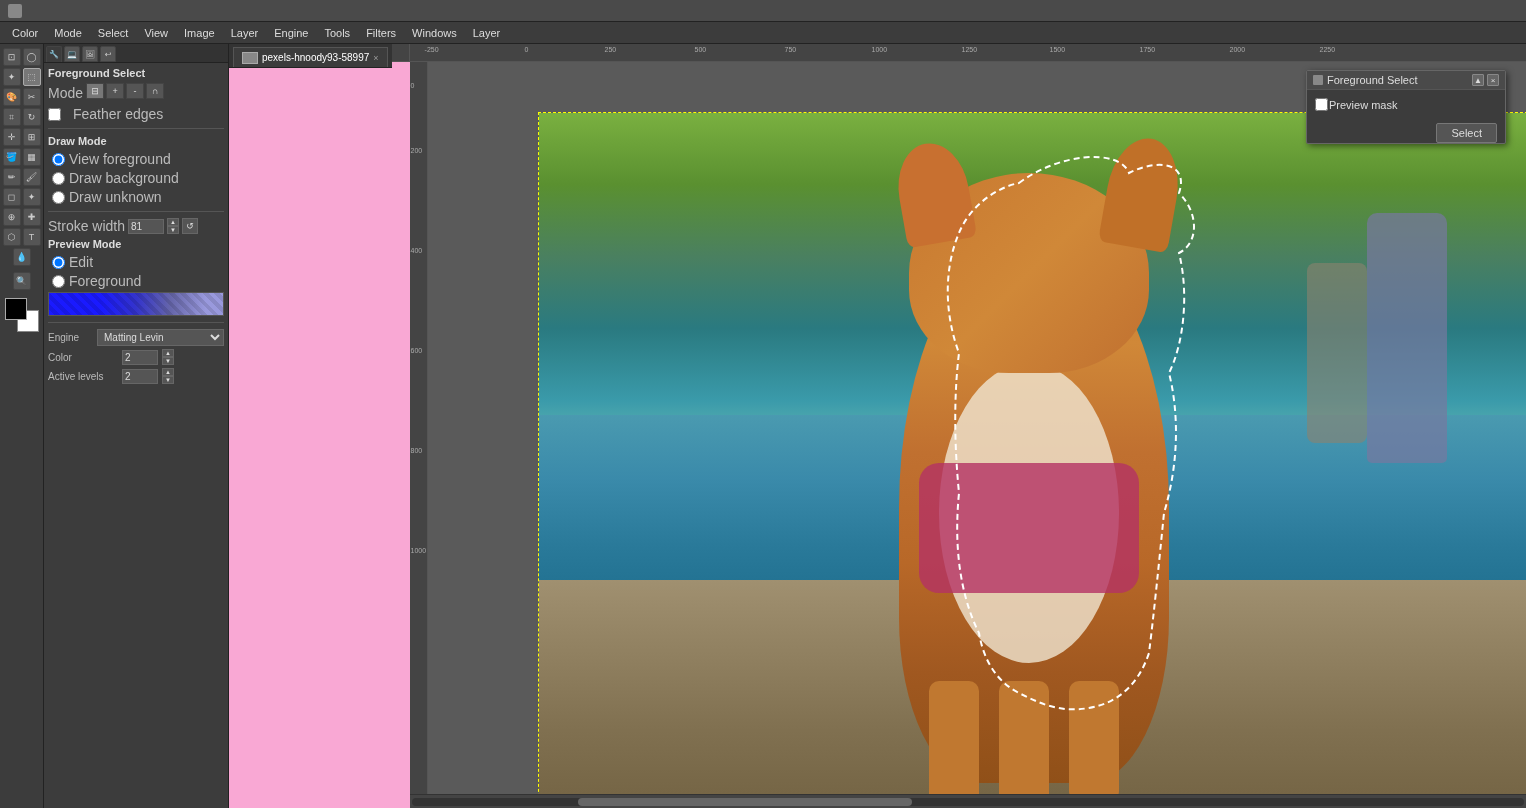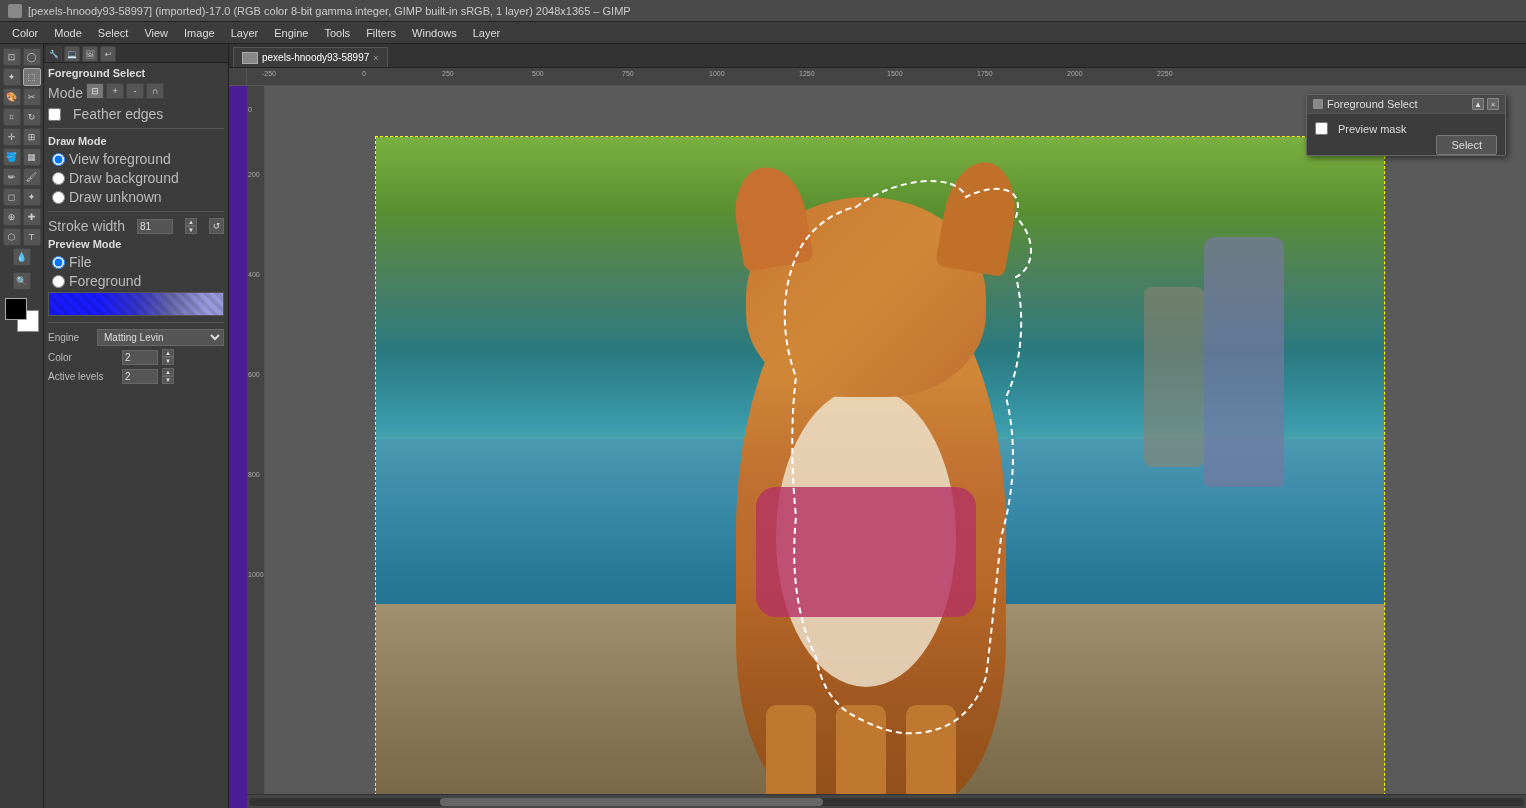"[pexels-hnoody93-58997] (imported)-17.0" span { html: <span>[pexels-hnoody93-58997] (imported)-17.0 (RGB color 8-bit gamma integer, GIMP built-in sRGB, 1 layer) 2048x1365 – GIMP</span> -> none }
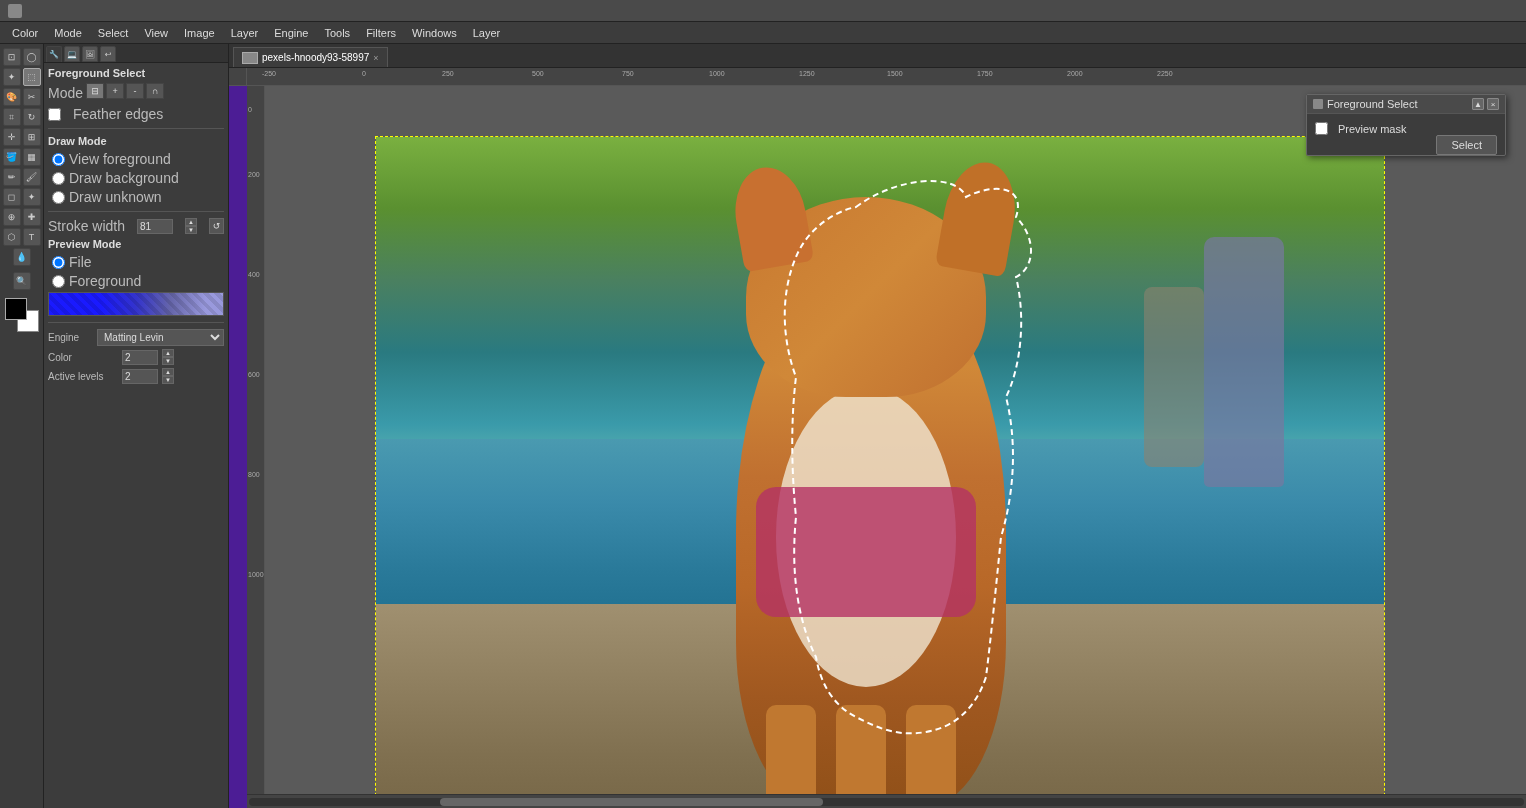"pexels-hnoody93-58997" #canvas-area { background: #4c1d95 -> #f9a8d4; flex-direction: column -> row }
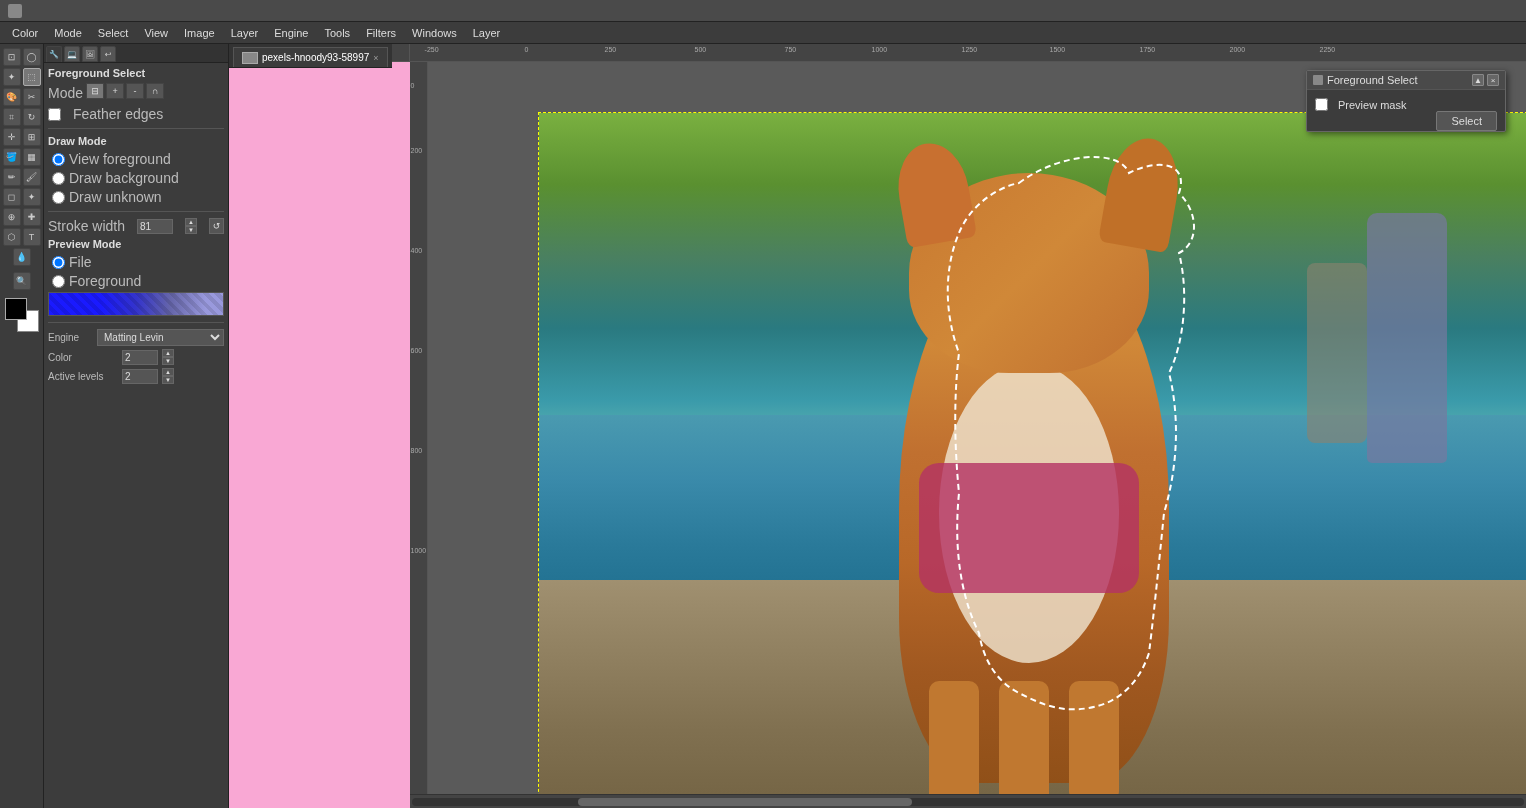"Preview mask" .dialog-checkbox-row { gap: 10px -> 1px; margin-bottom: 0 -> 12px }
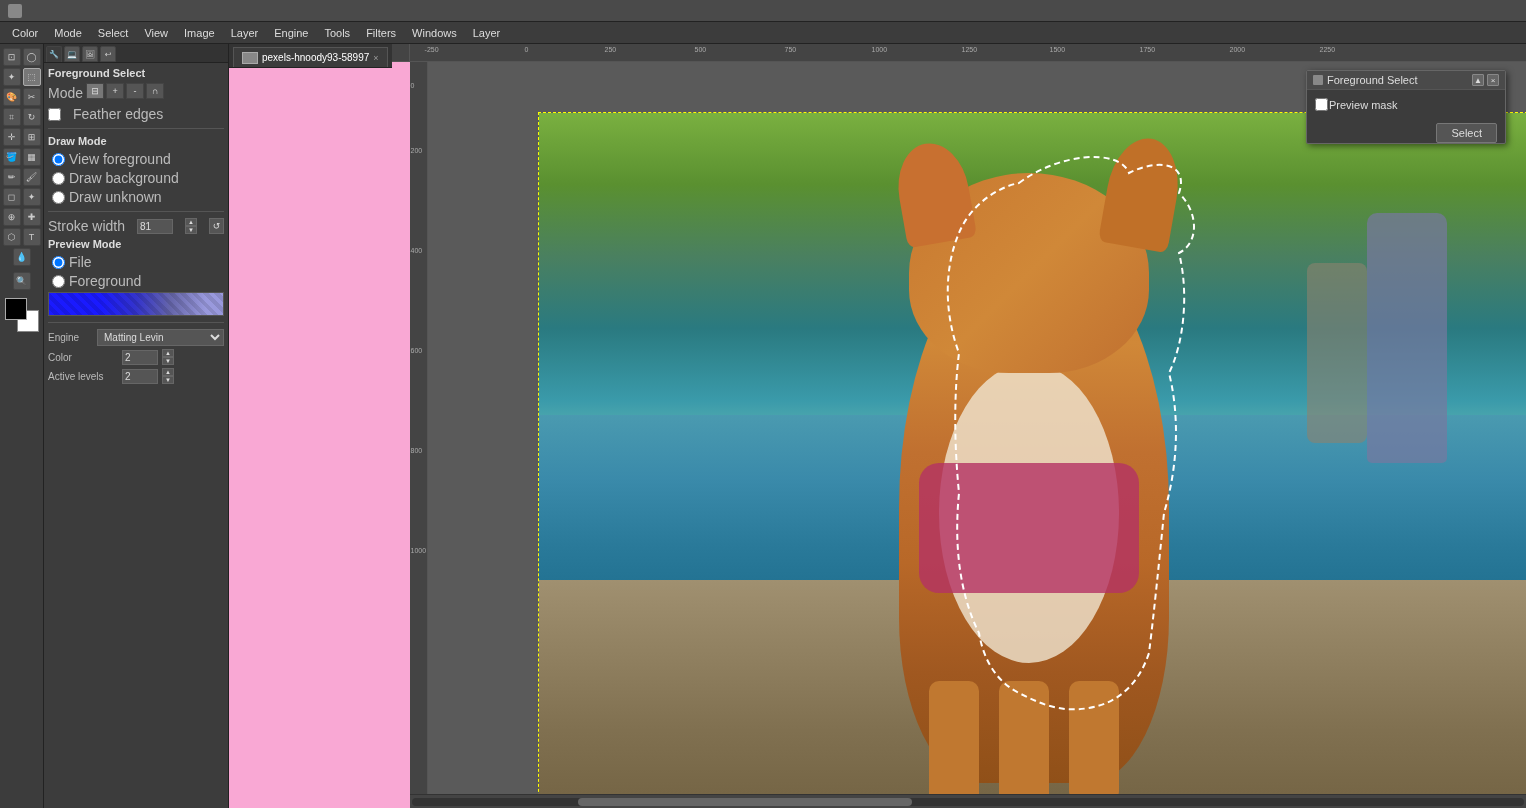"Stroke width" .stroke-row { gap: 12px -> 3px }
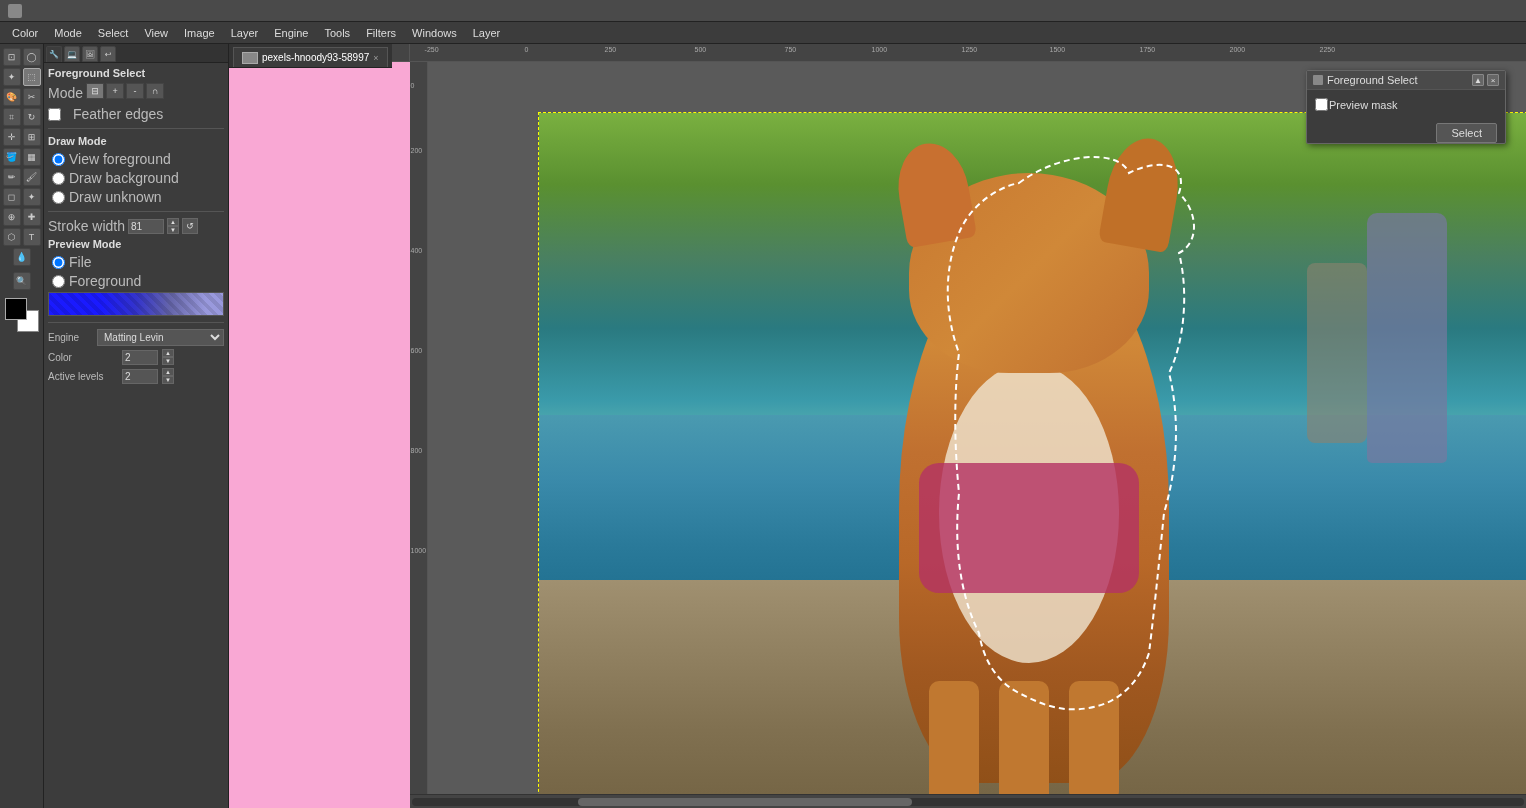"File" span.option-label { text: File -> Edit }
